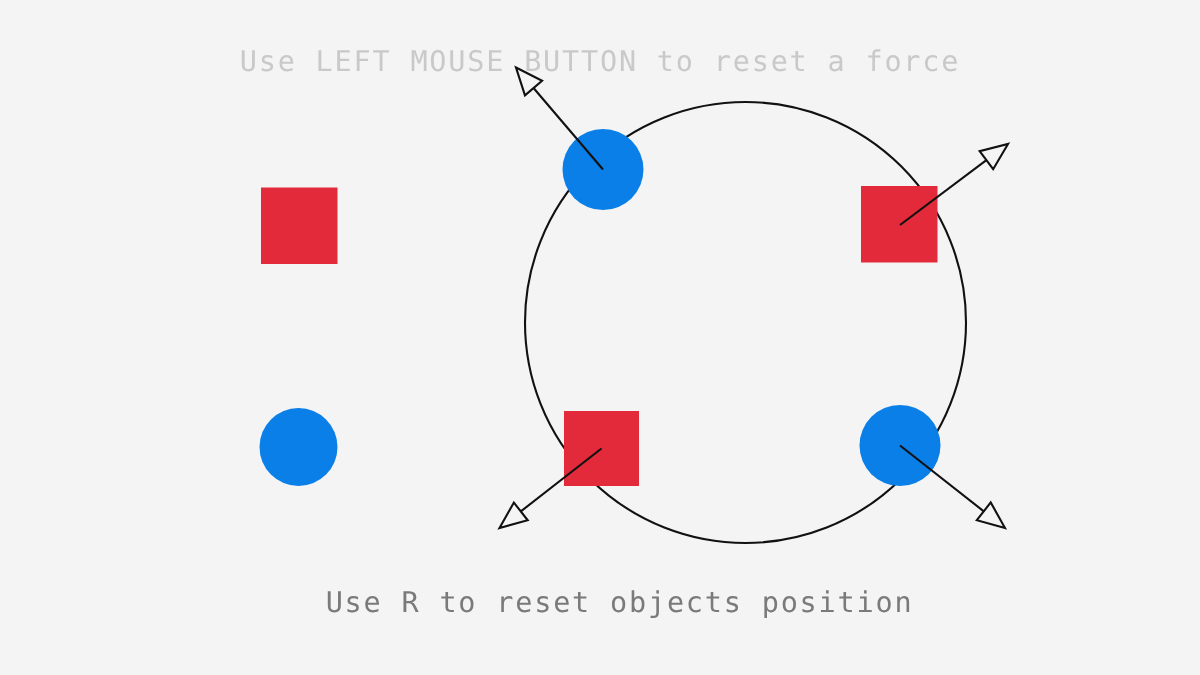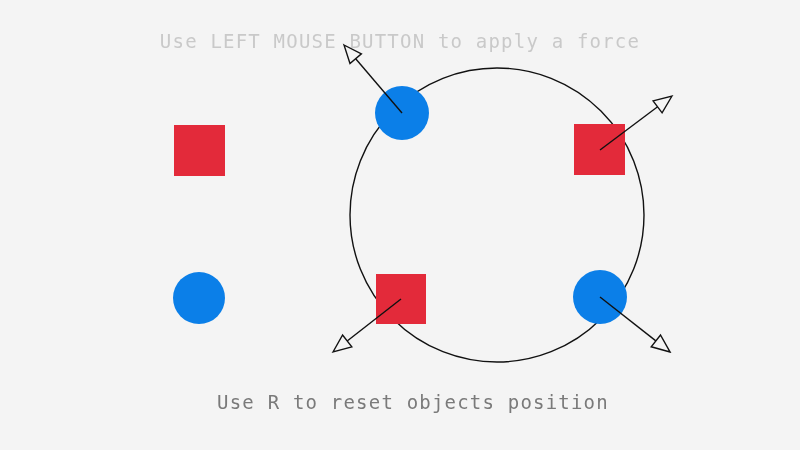"Use LEFT MOUSE BUTTON to" div.hint-text { text: apply -> reset }
